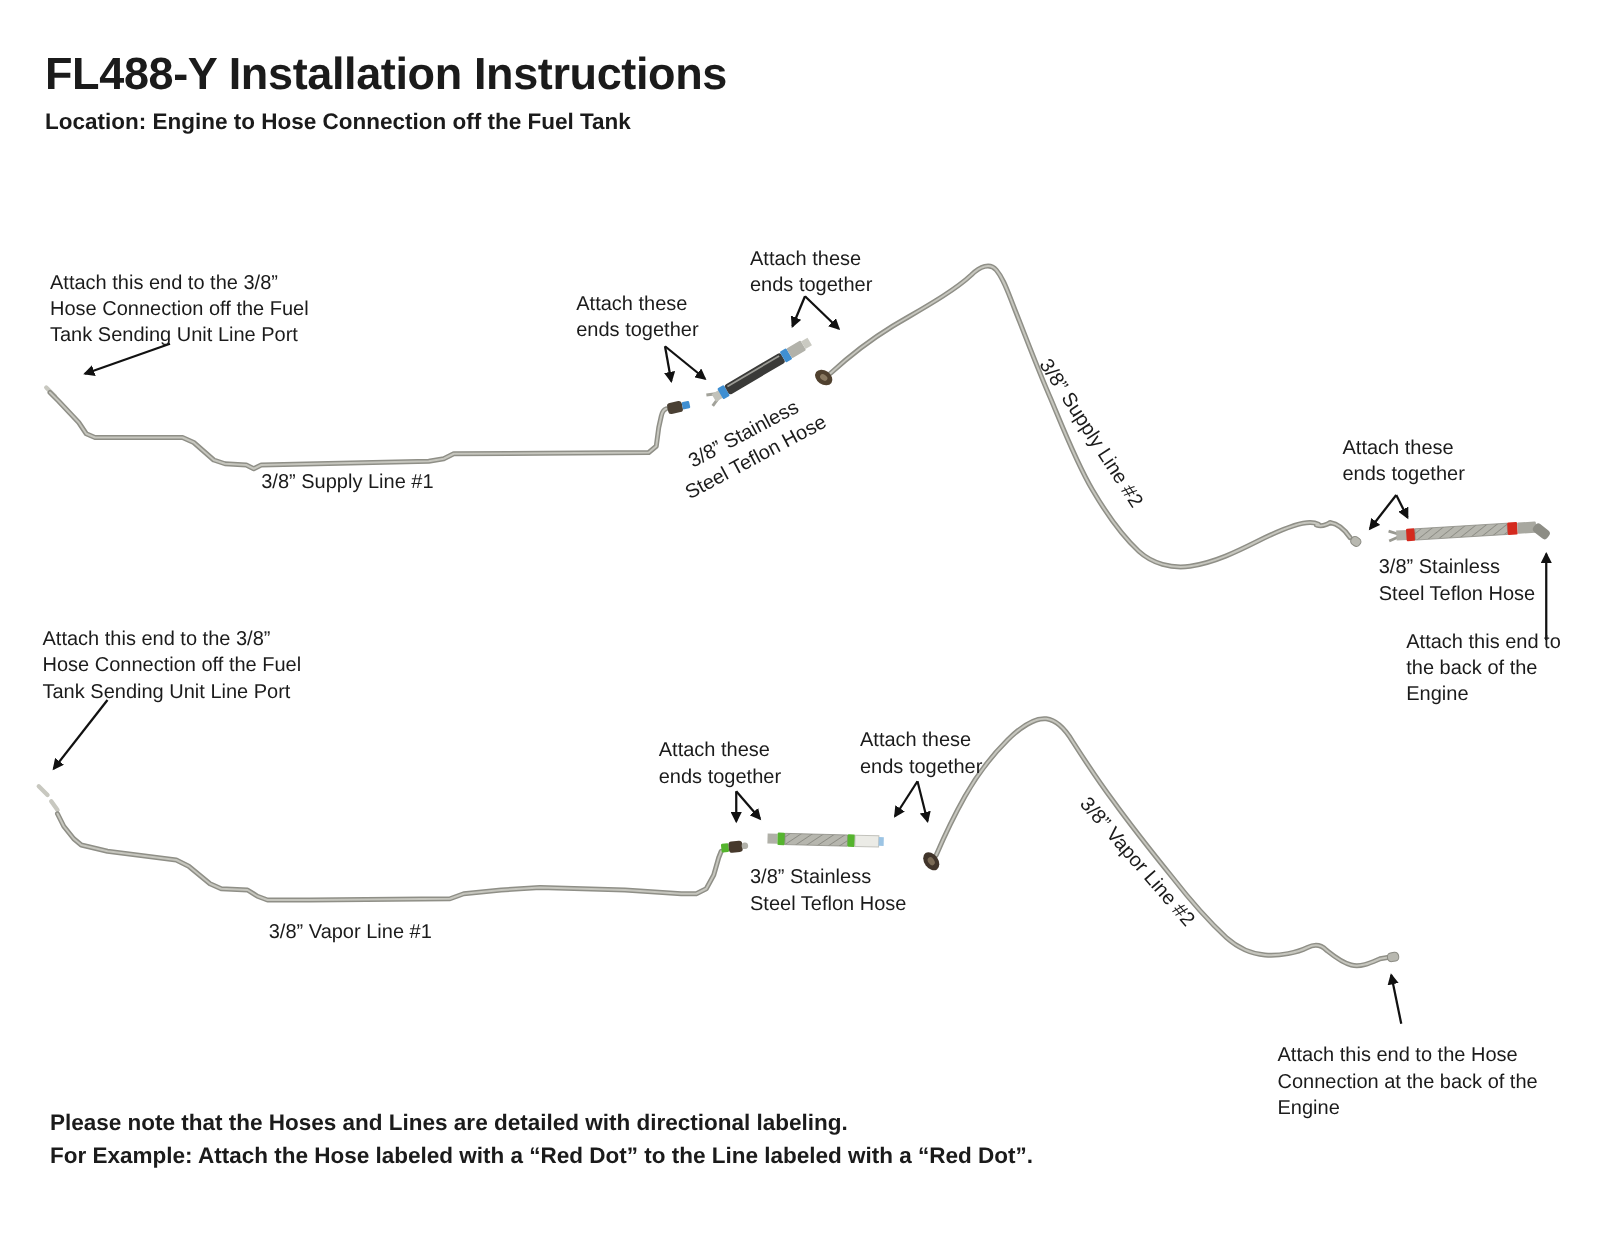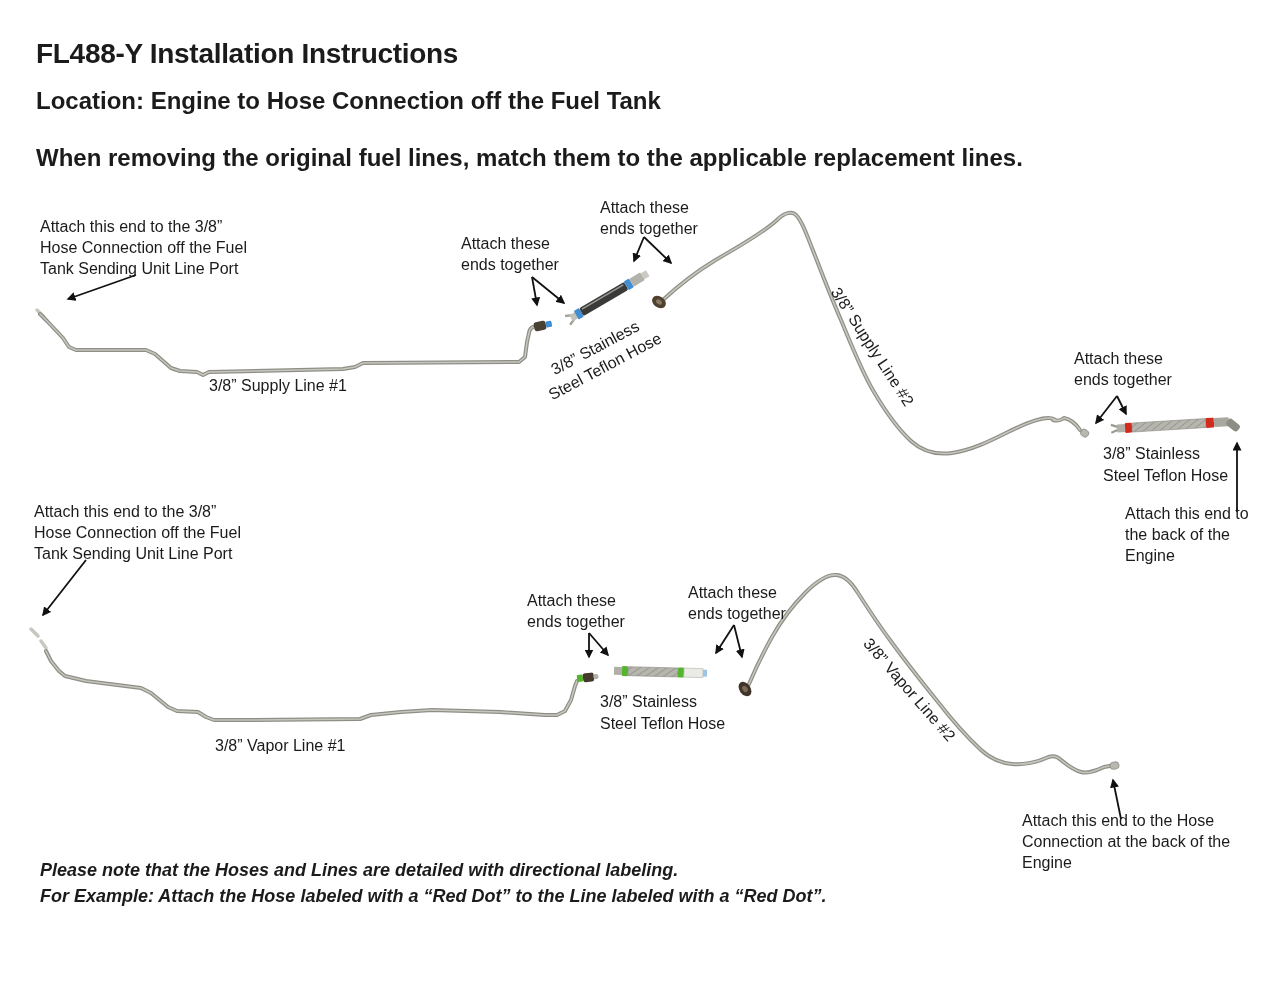"FL488-Y Installation Instructions" .h-title { font-size: 28px -> 36px }
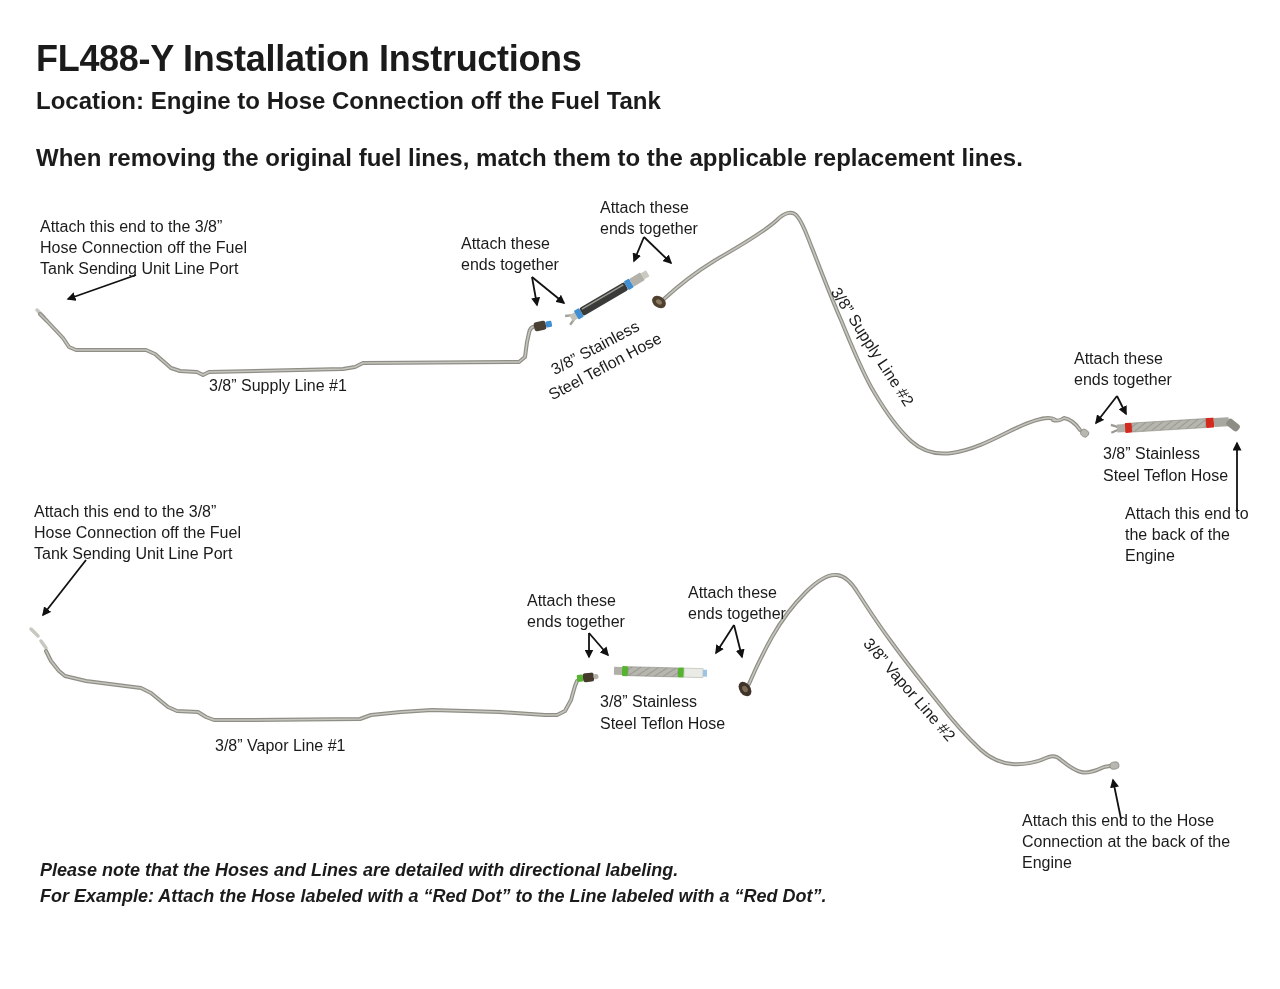"Location: Engine to Hose Connection" .h-sub { font-size: 24px -> 18px }
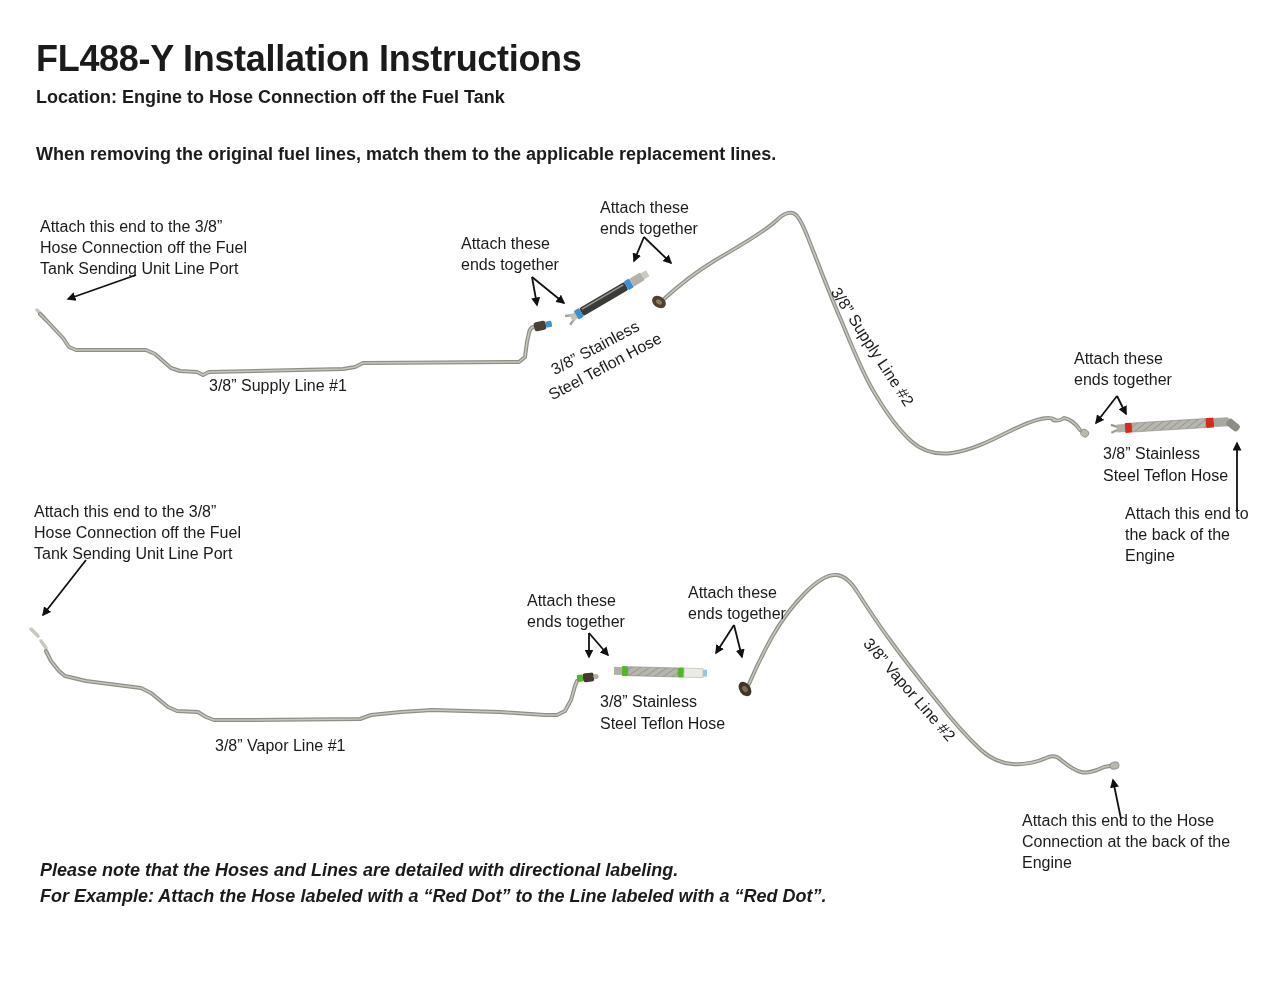"When removing the original fuel" div.abs { html: <div>When removing the original fuel lines, match them to the applicable replacement lines.</div> -> none }
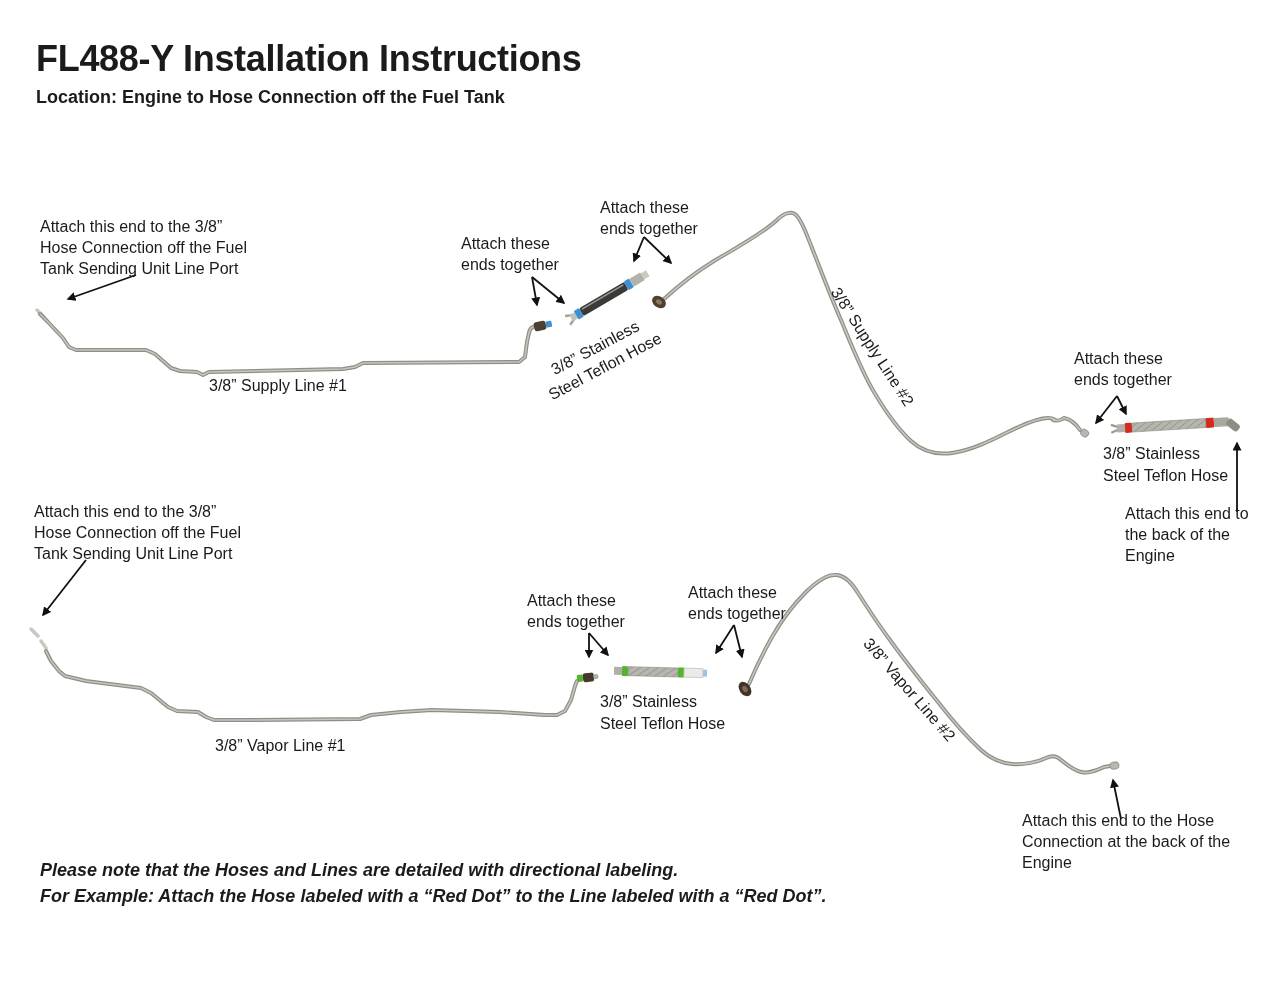"Attach this end to the Hose" div.ann { top: 810px -> 834px }
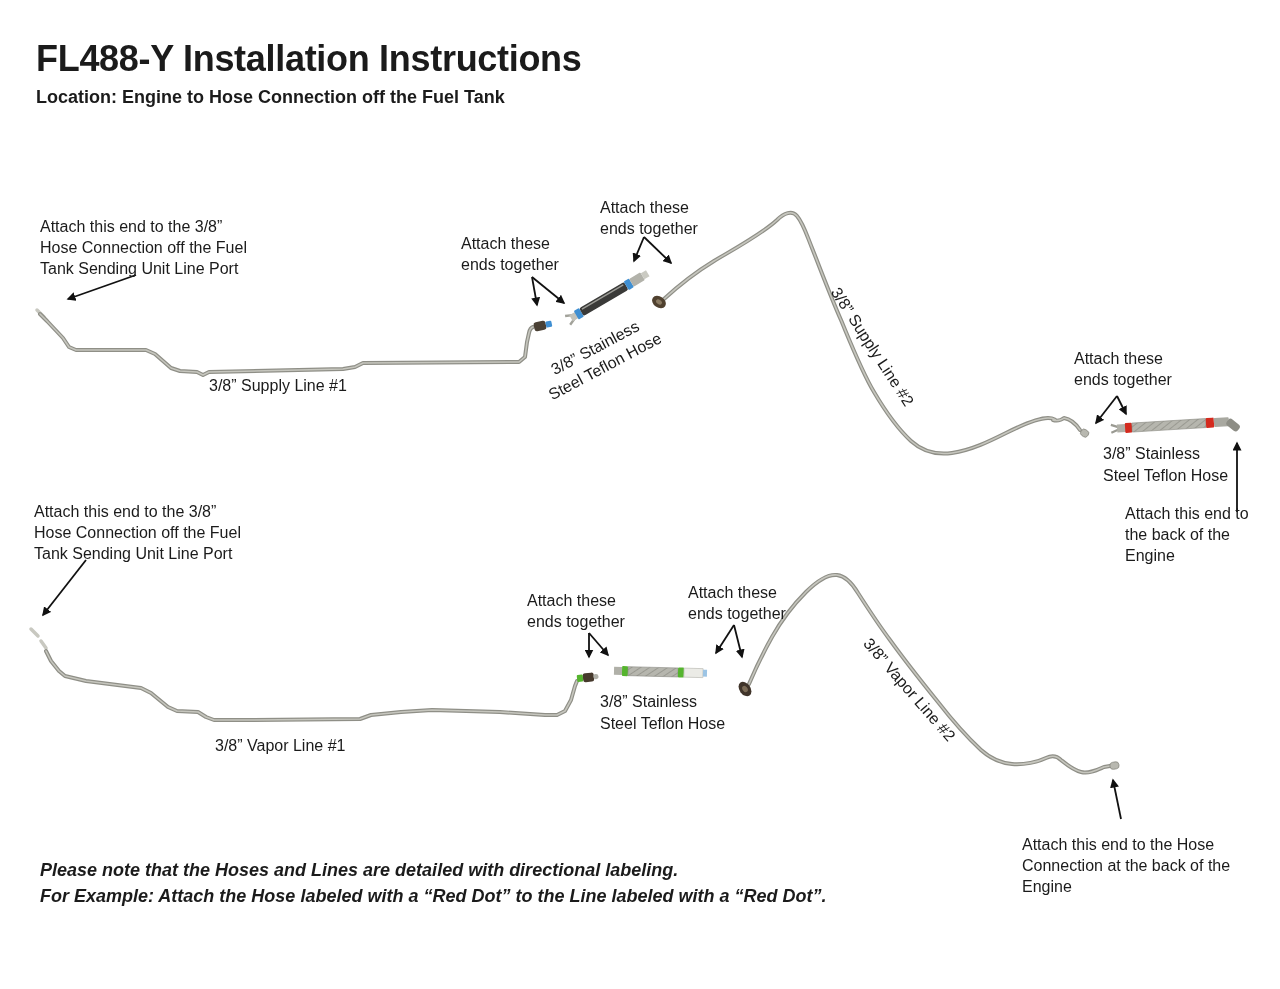"Please note that the Hoses" div.footer-note { font-style: italic -> none; top: 857px -> 885px }
